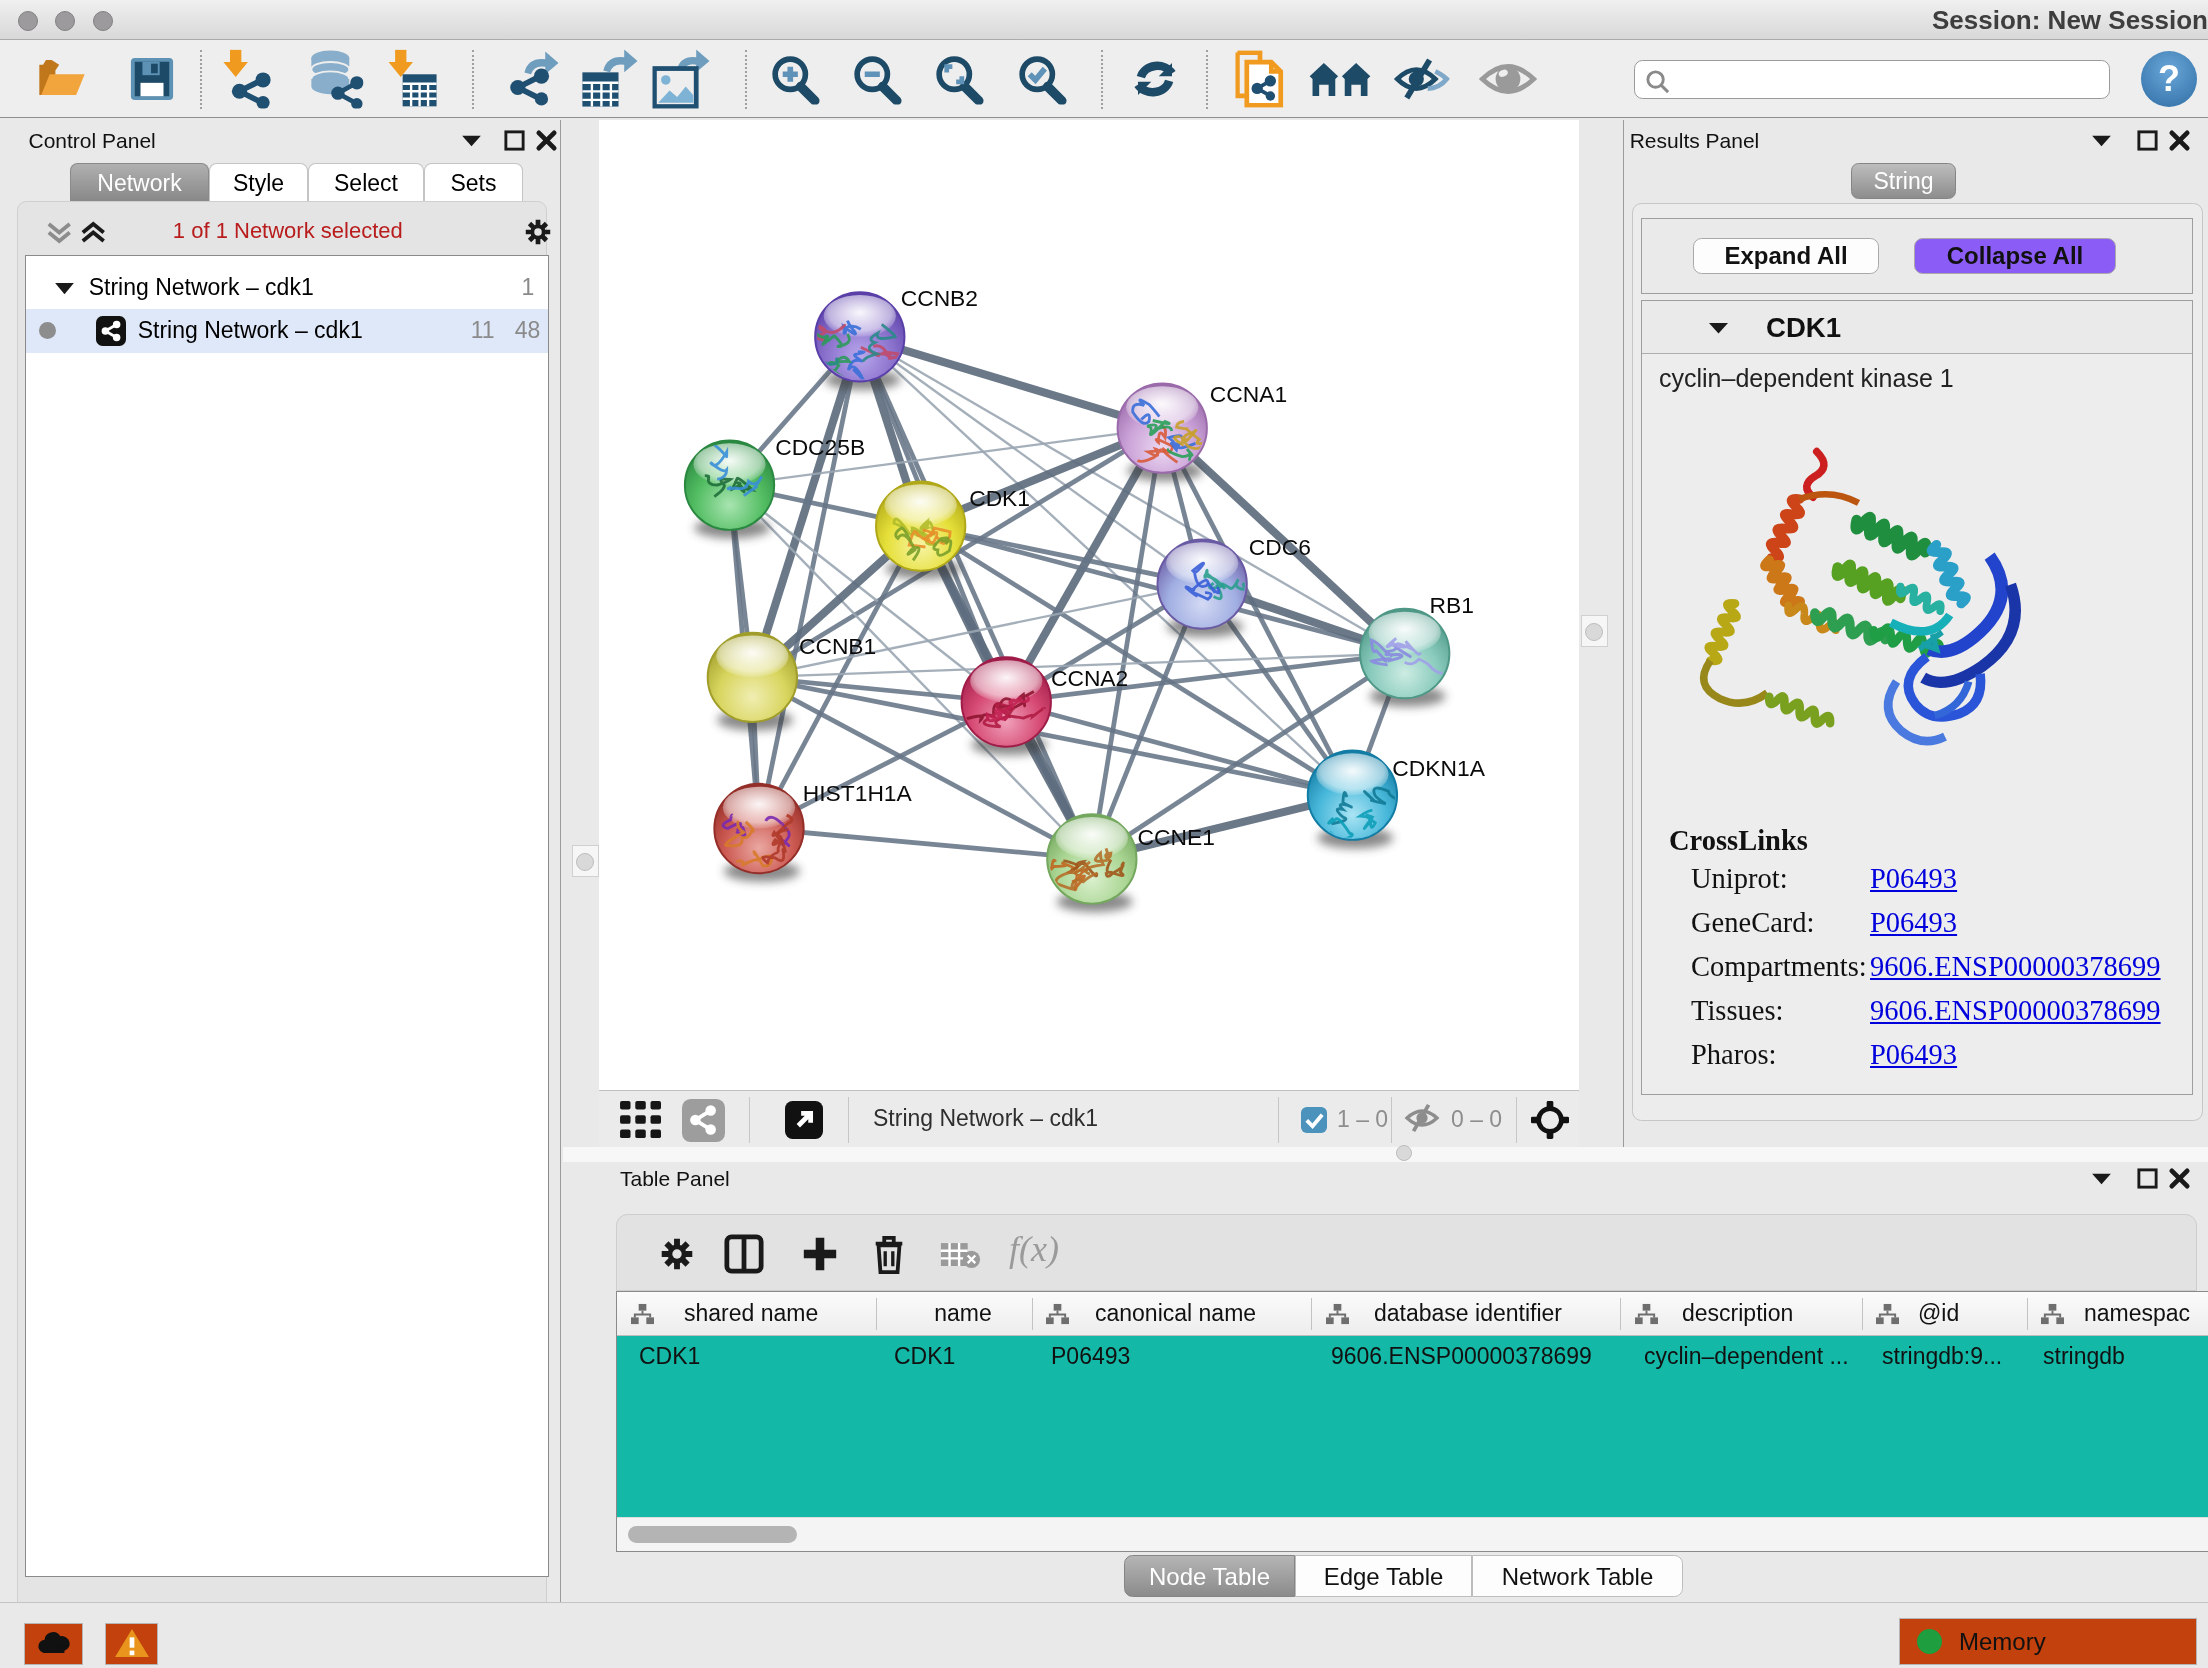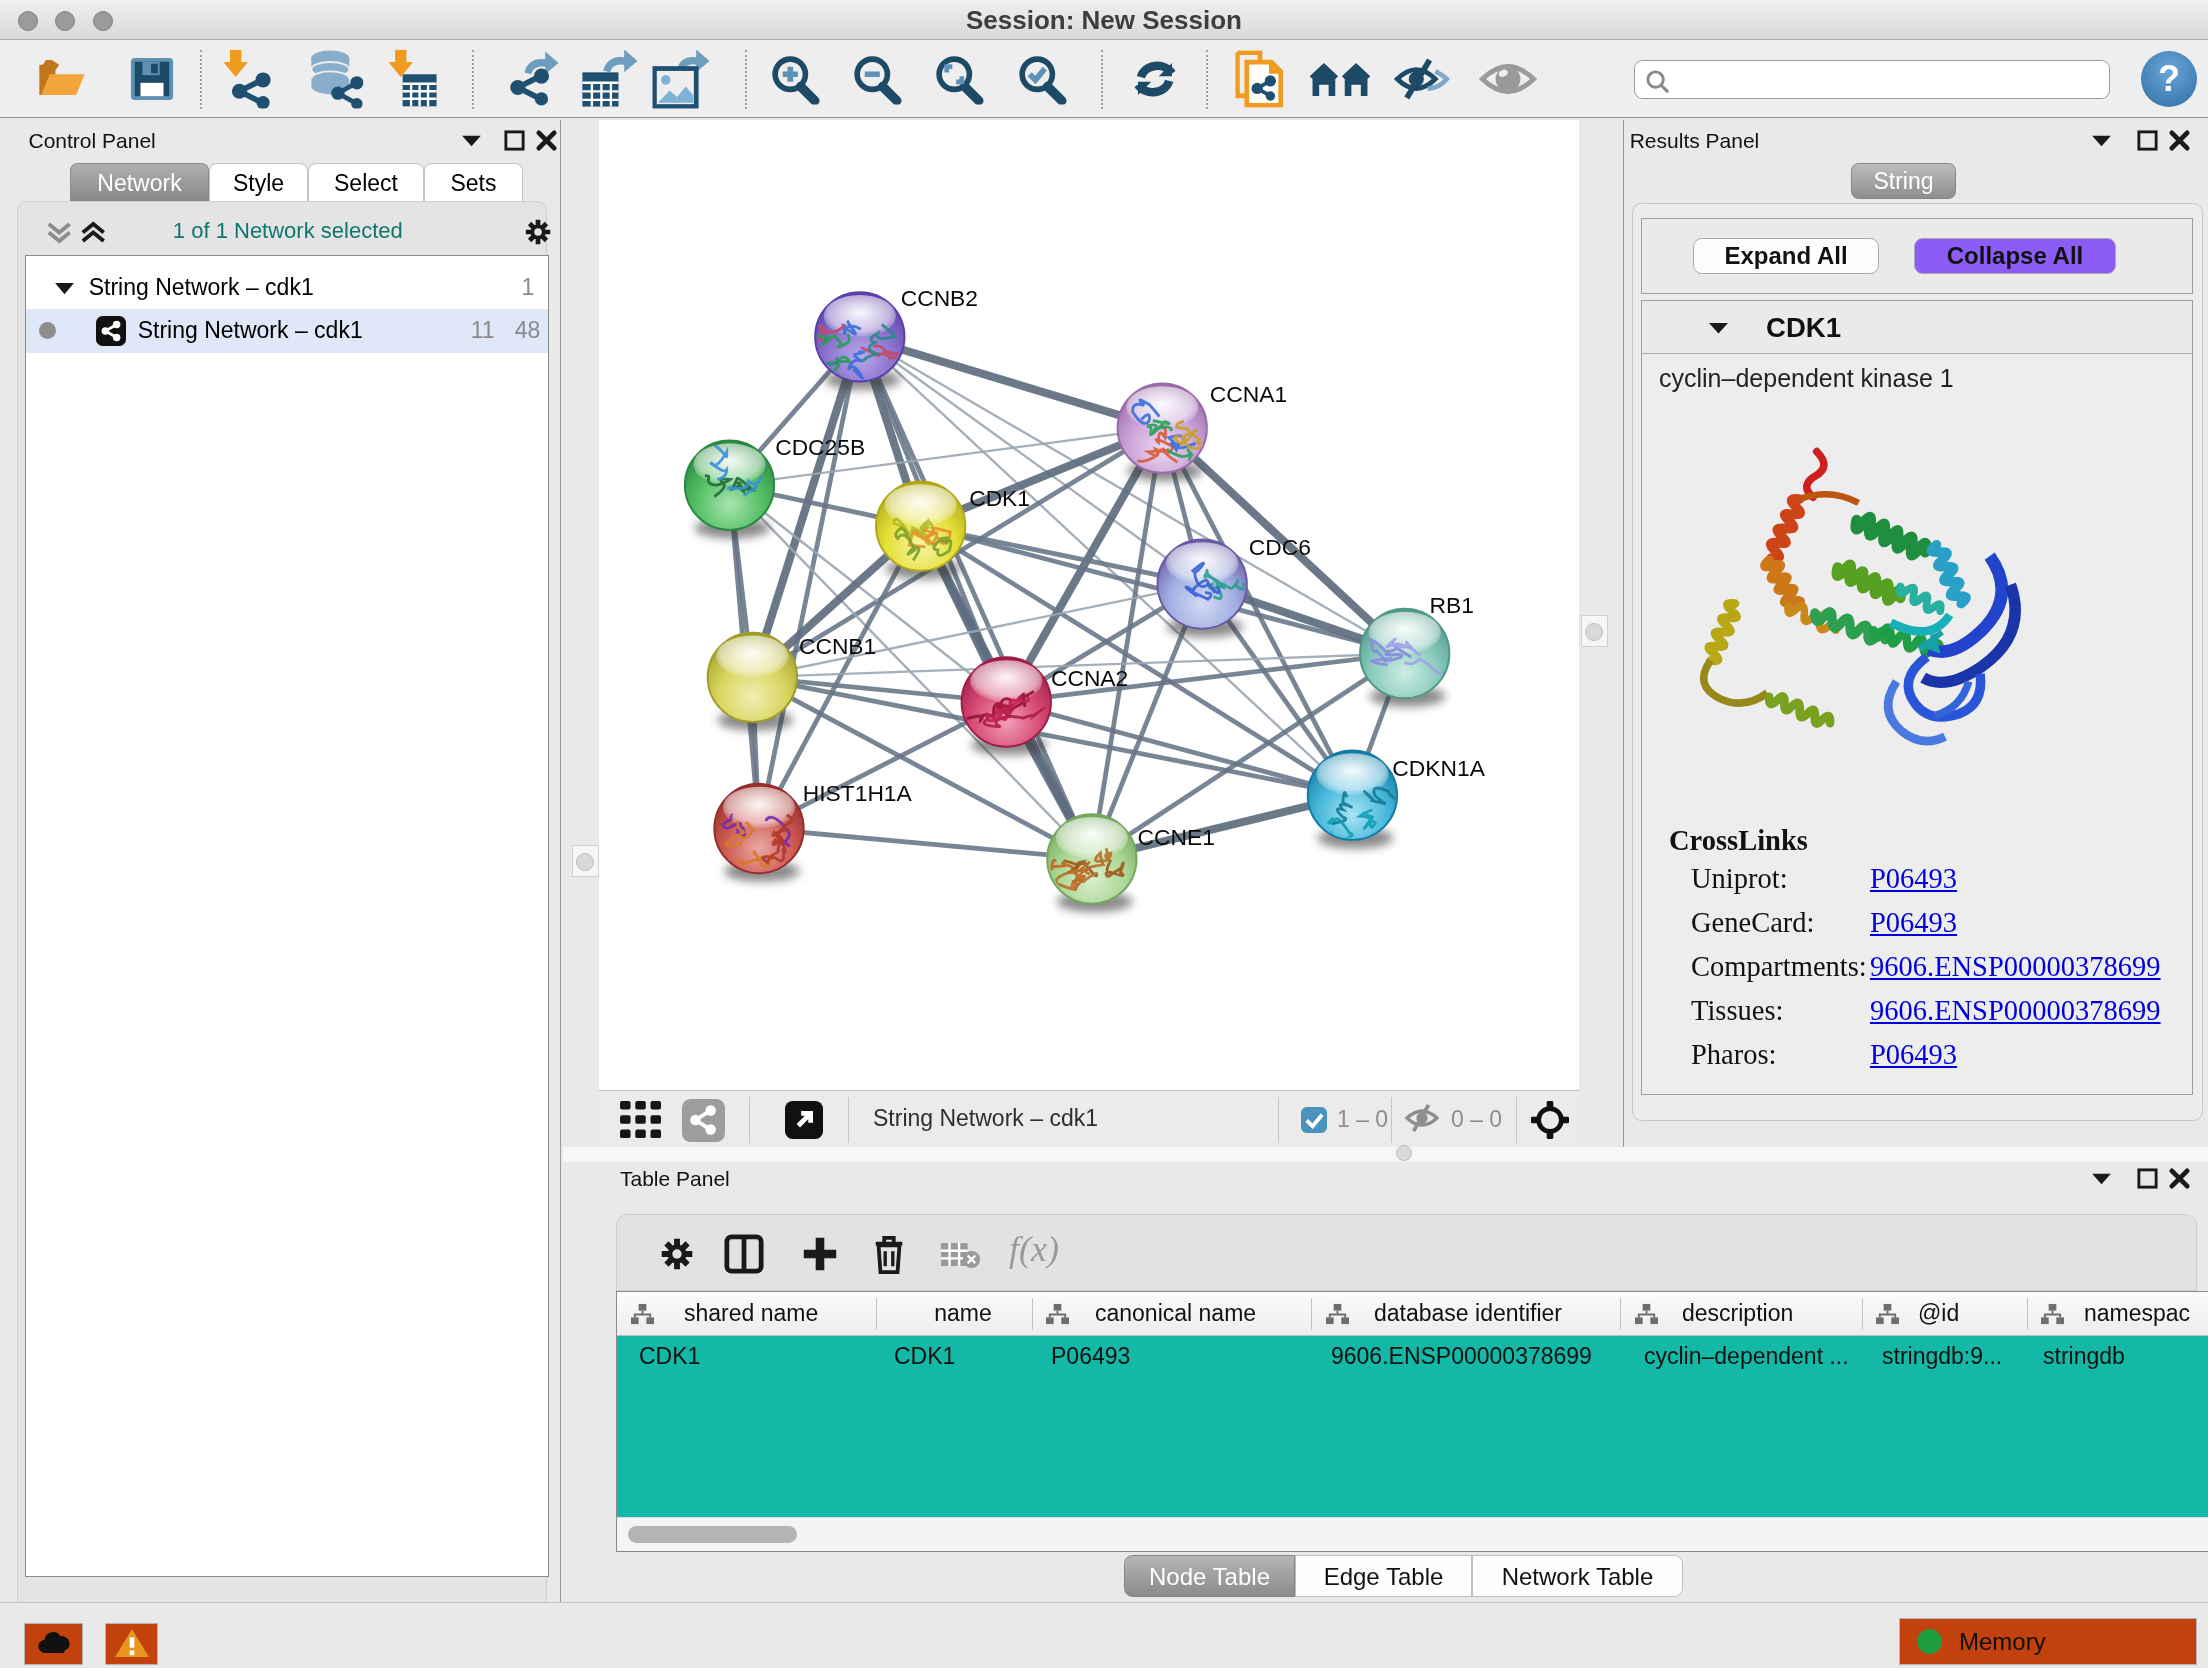"Session: New Session" #titlebar .title { text-align: center -> right }
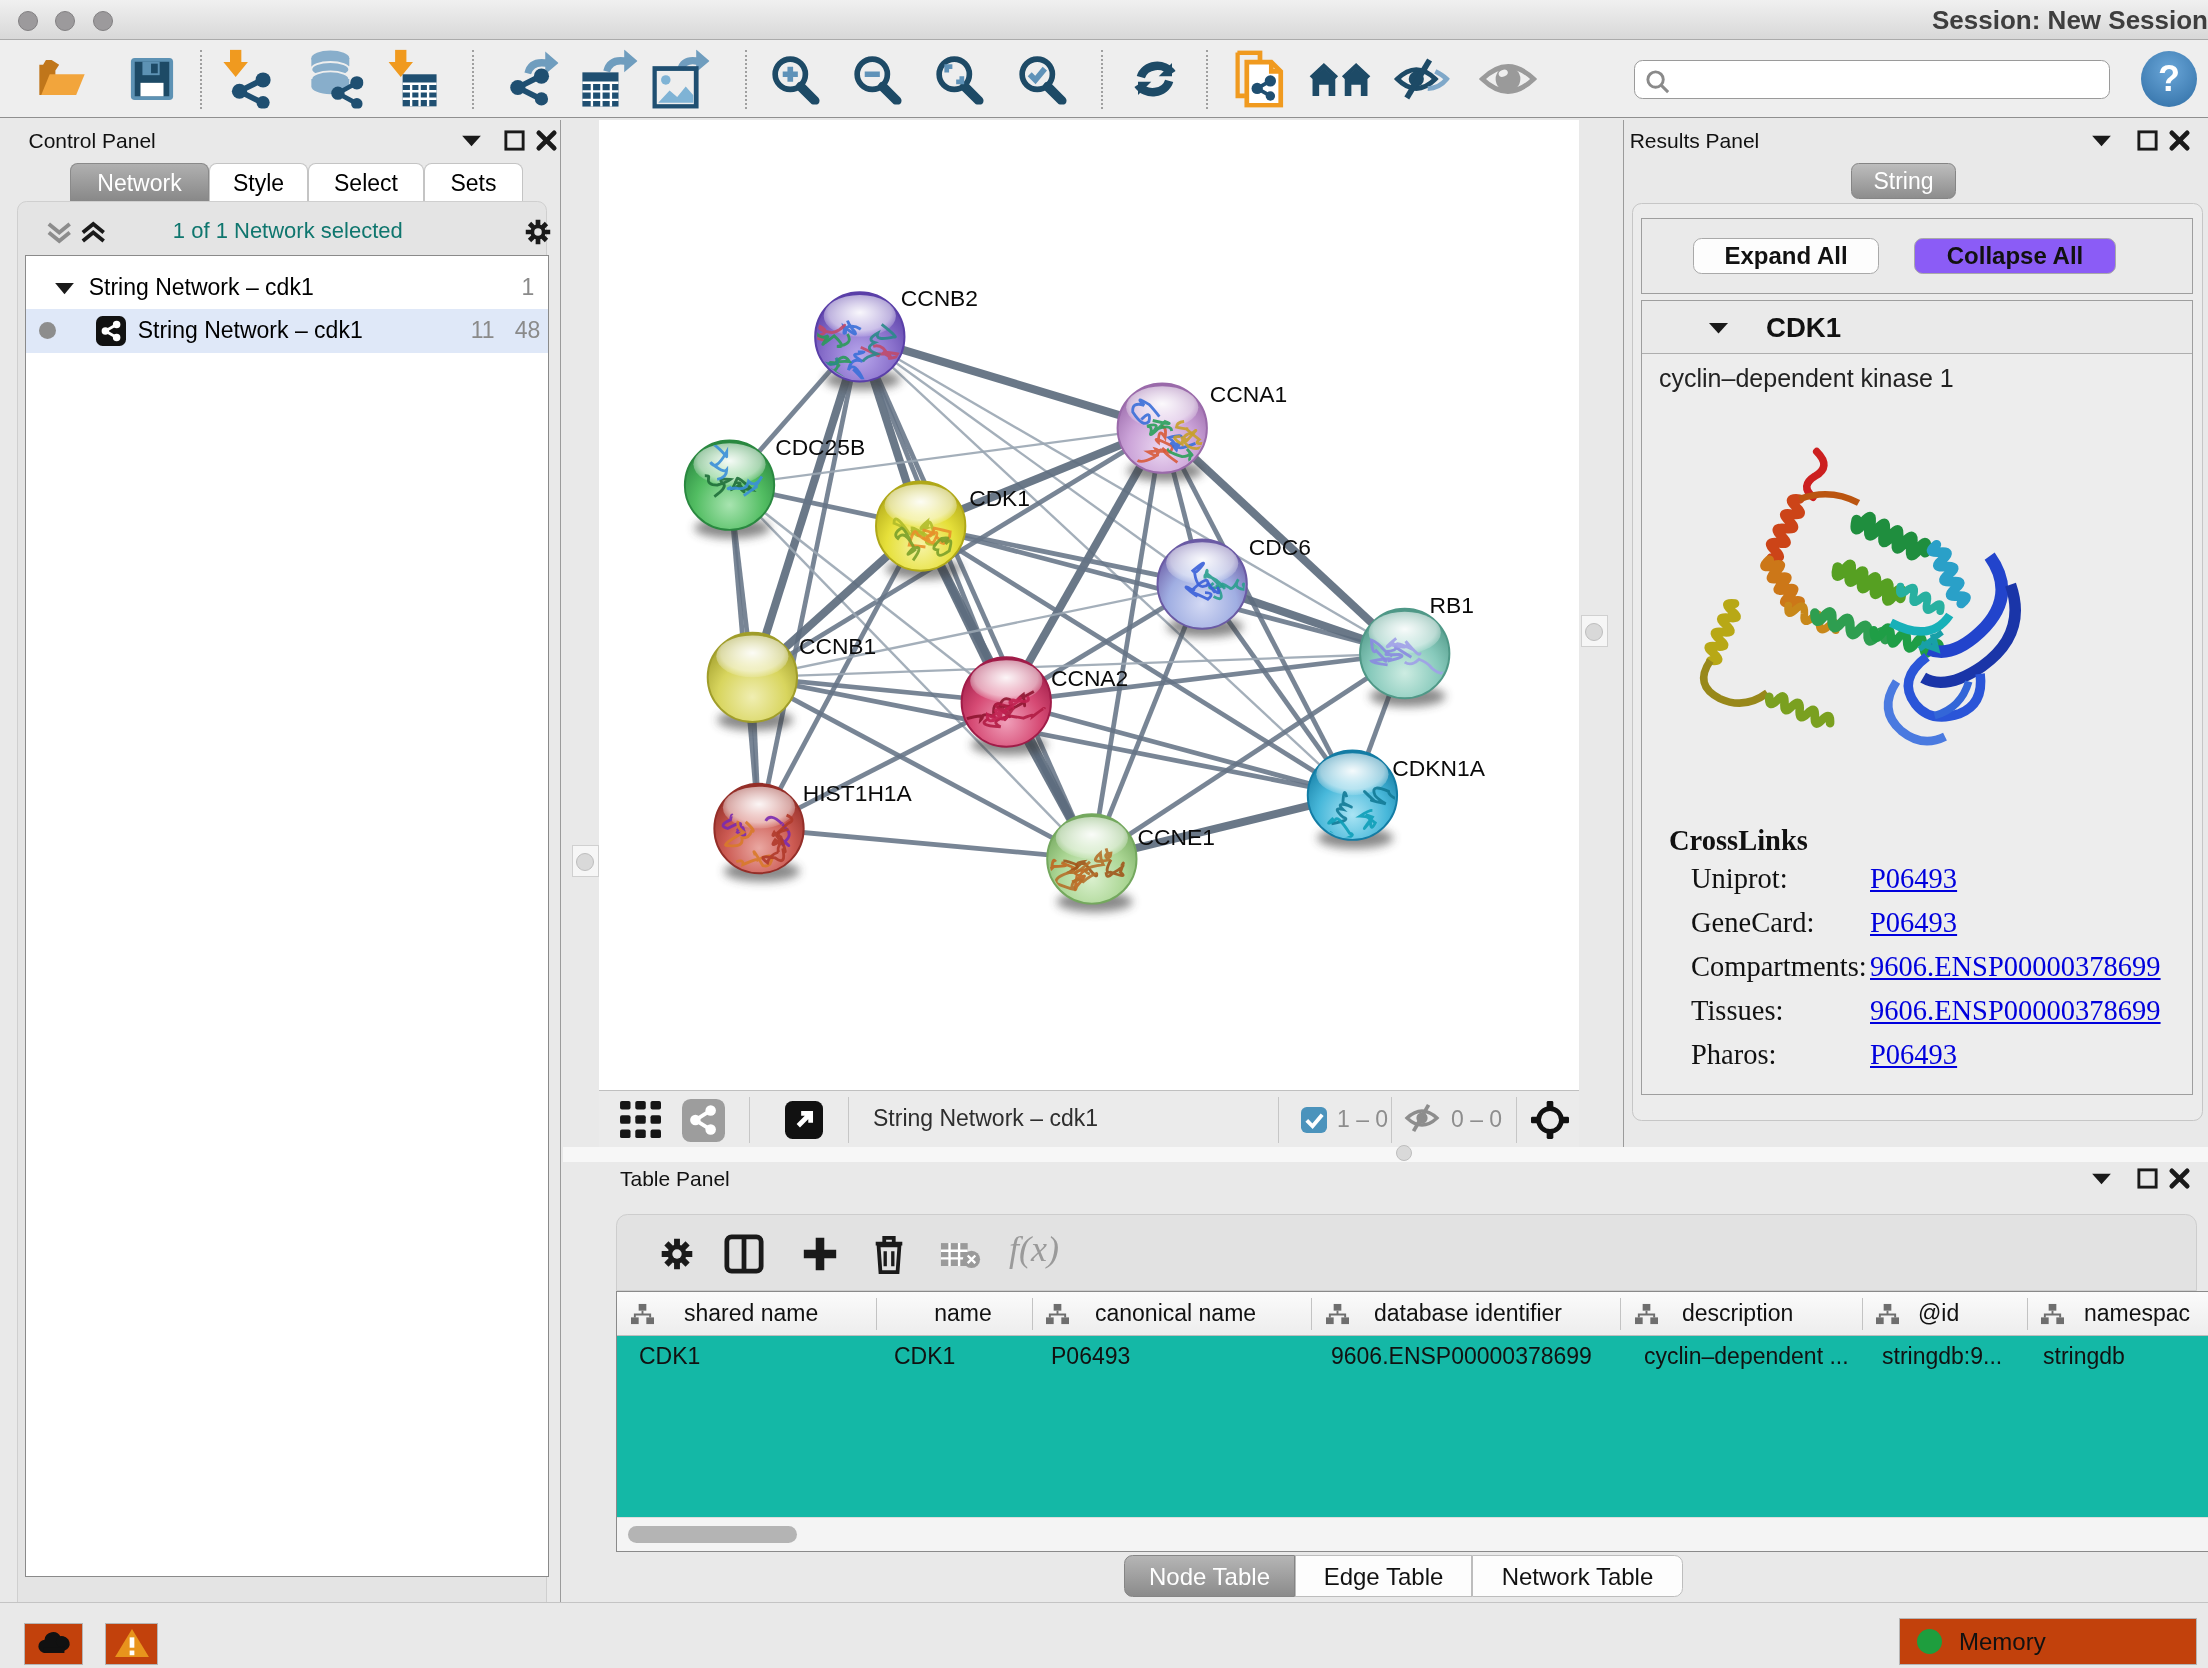"1 of 1 Network selected" div { color: #0f766e -> #b91c1c }
